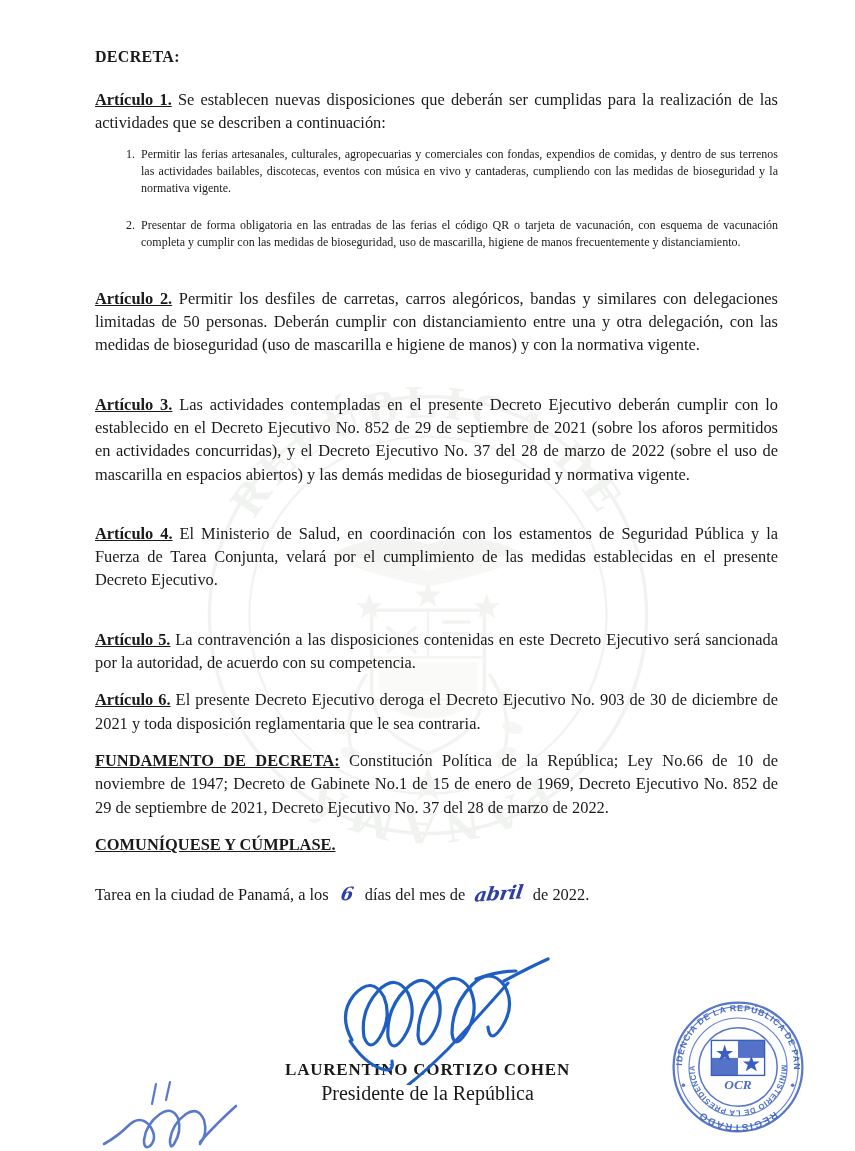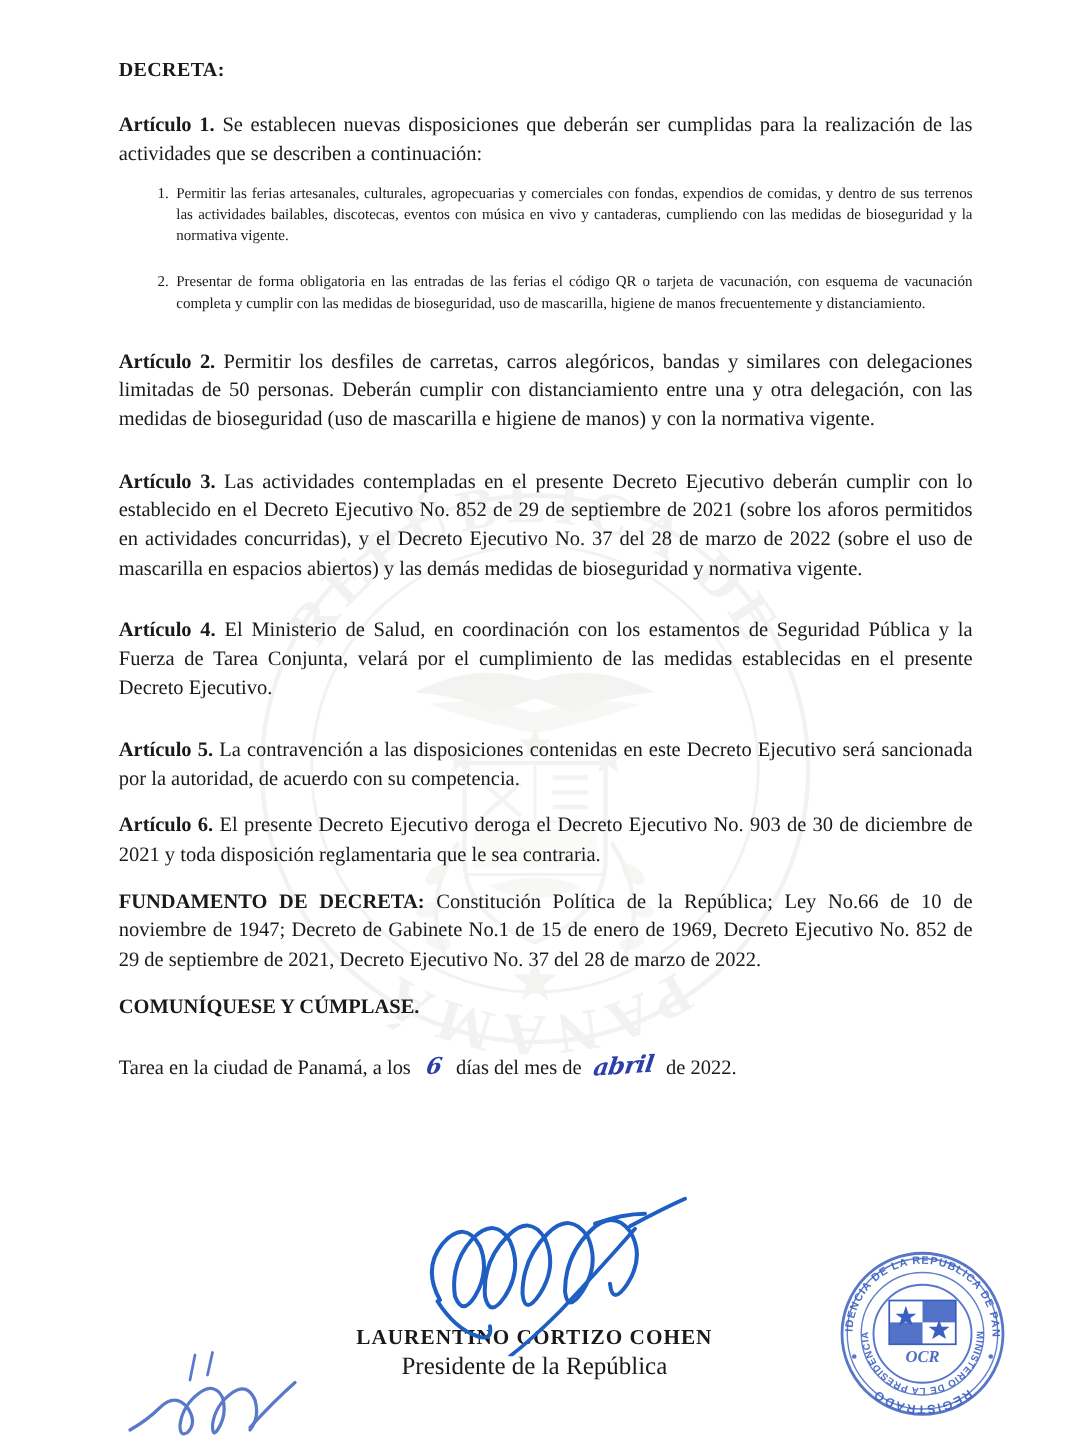"Artículo 1." .para b { text-decoration: none -> underline }
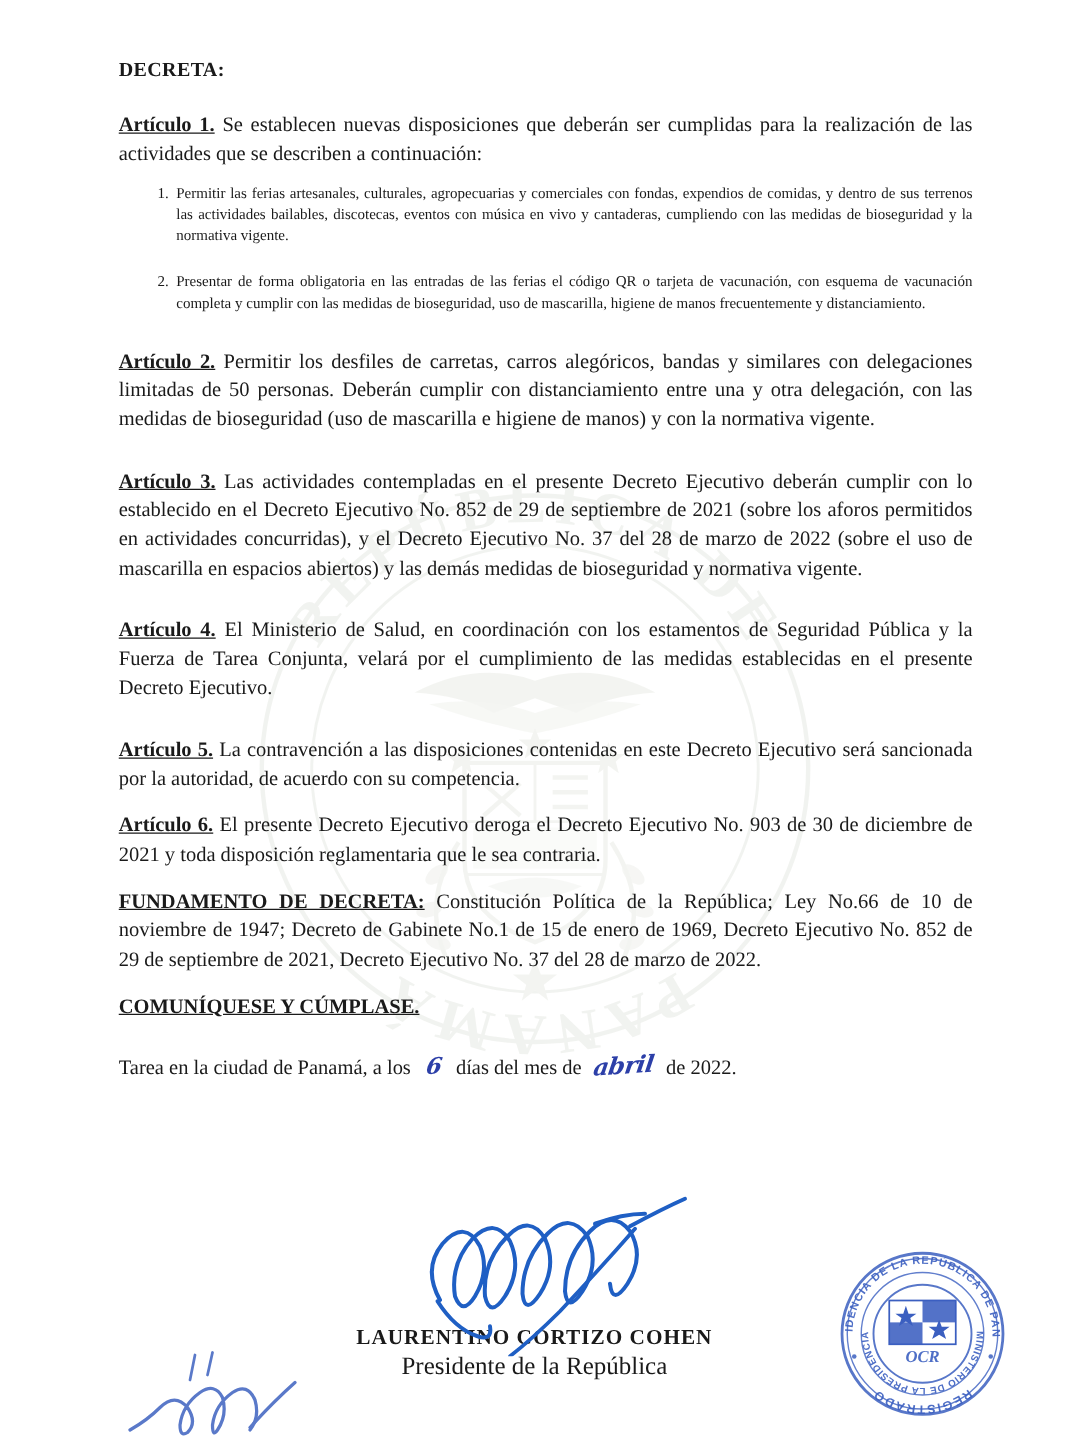"Artículo 2. Permitir los desfiles" .para.gap-lg { margin-top: 26px -> 36px }
